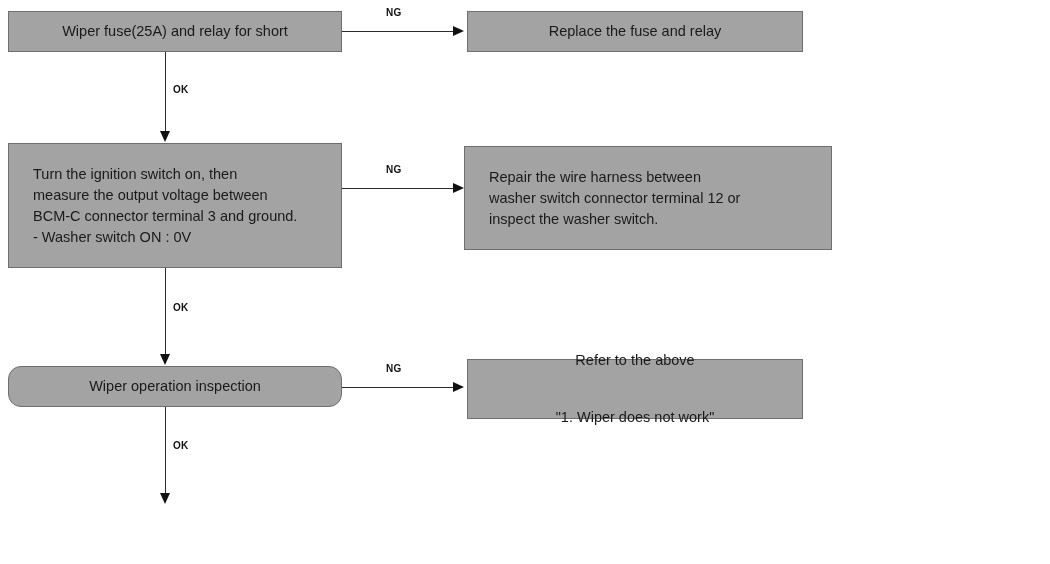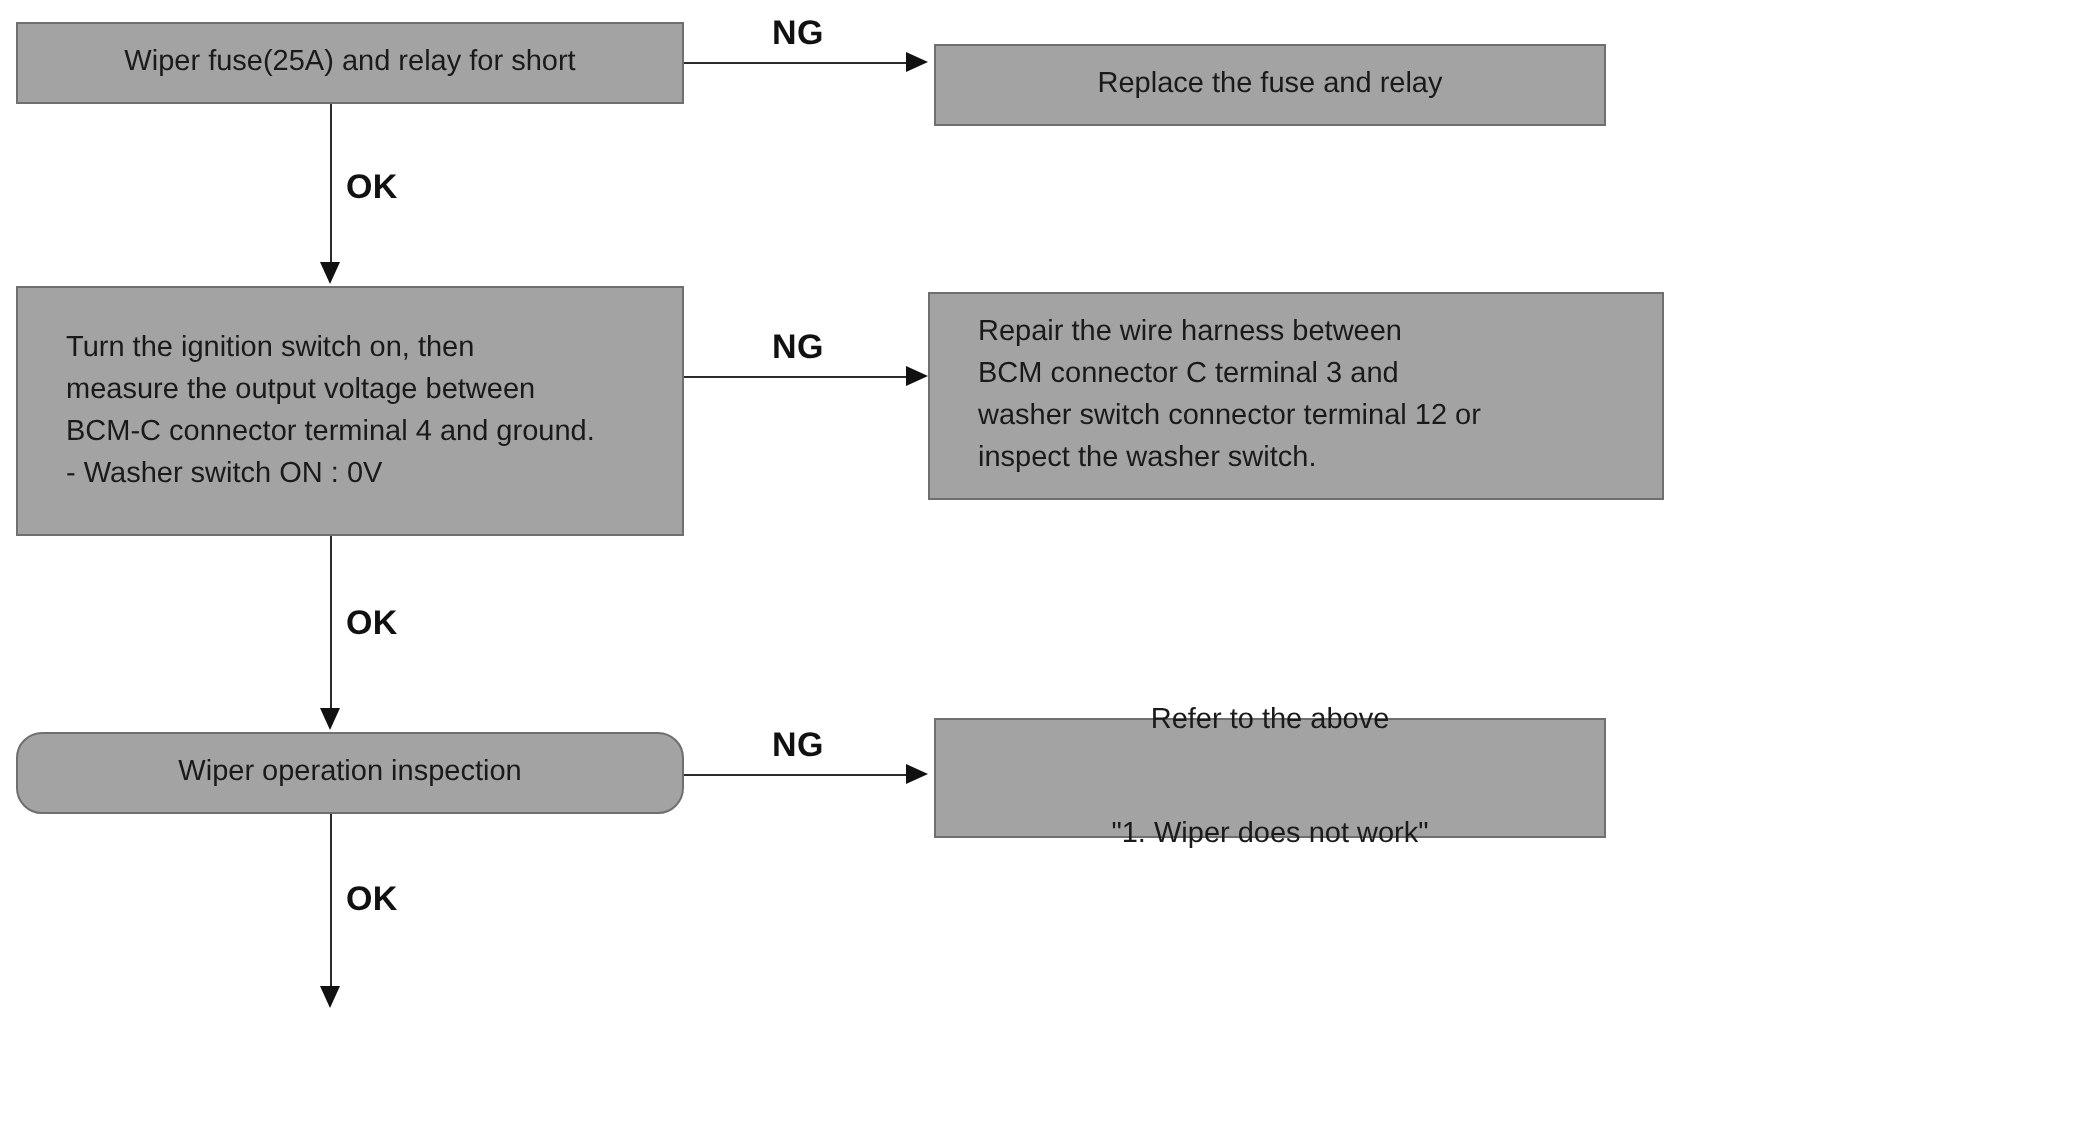"NG" .edge-label { font-size: 17px -> 10px }
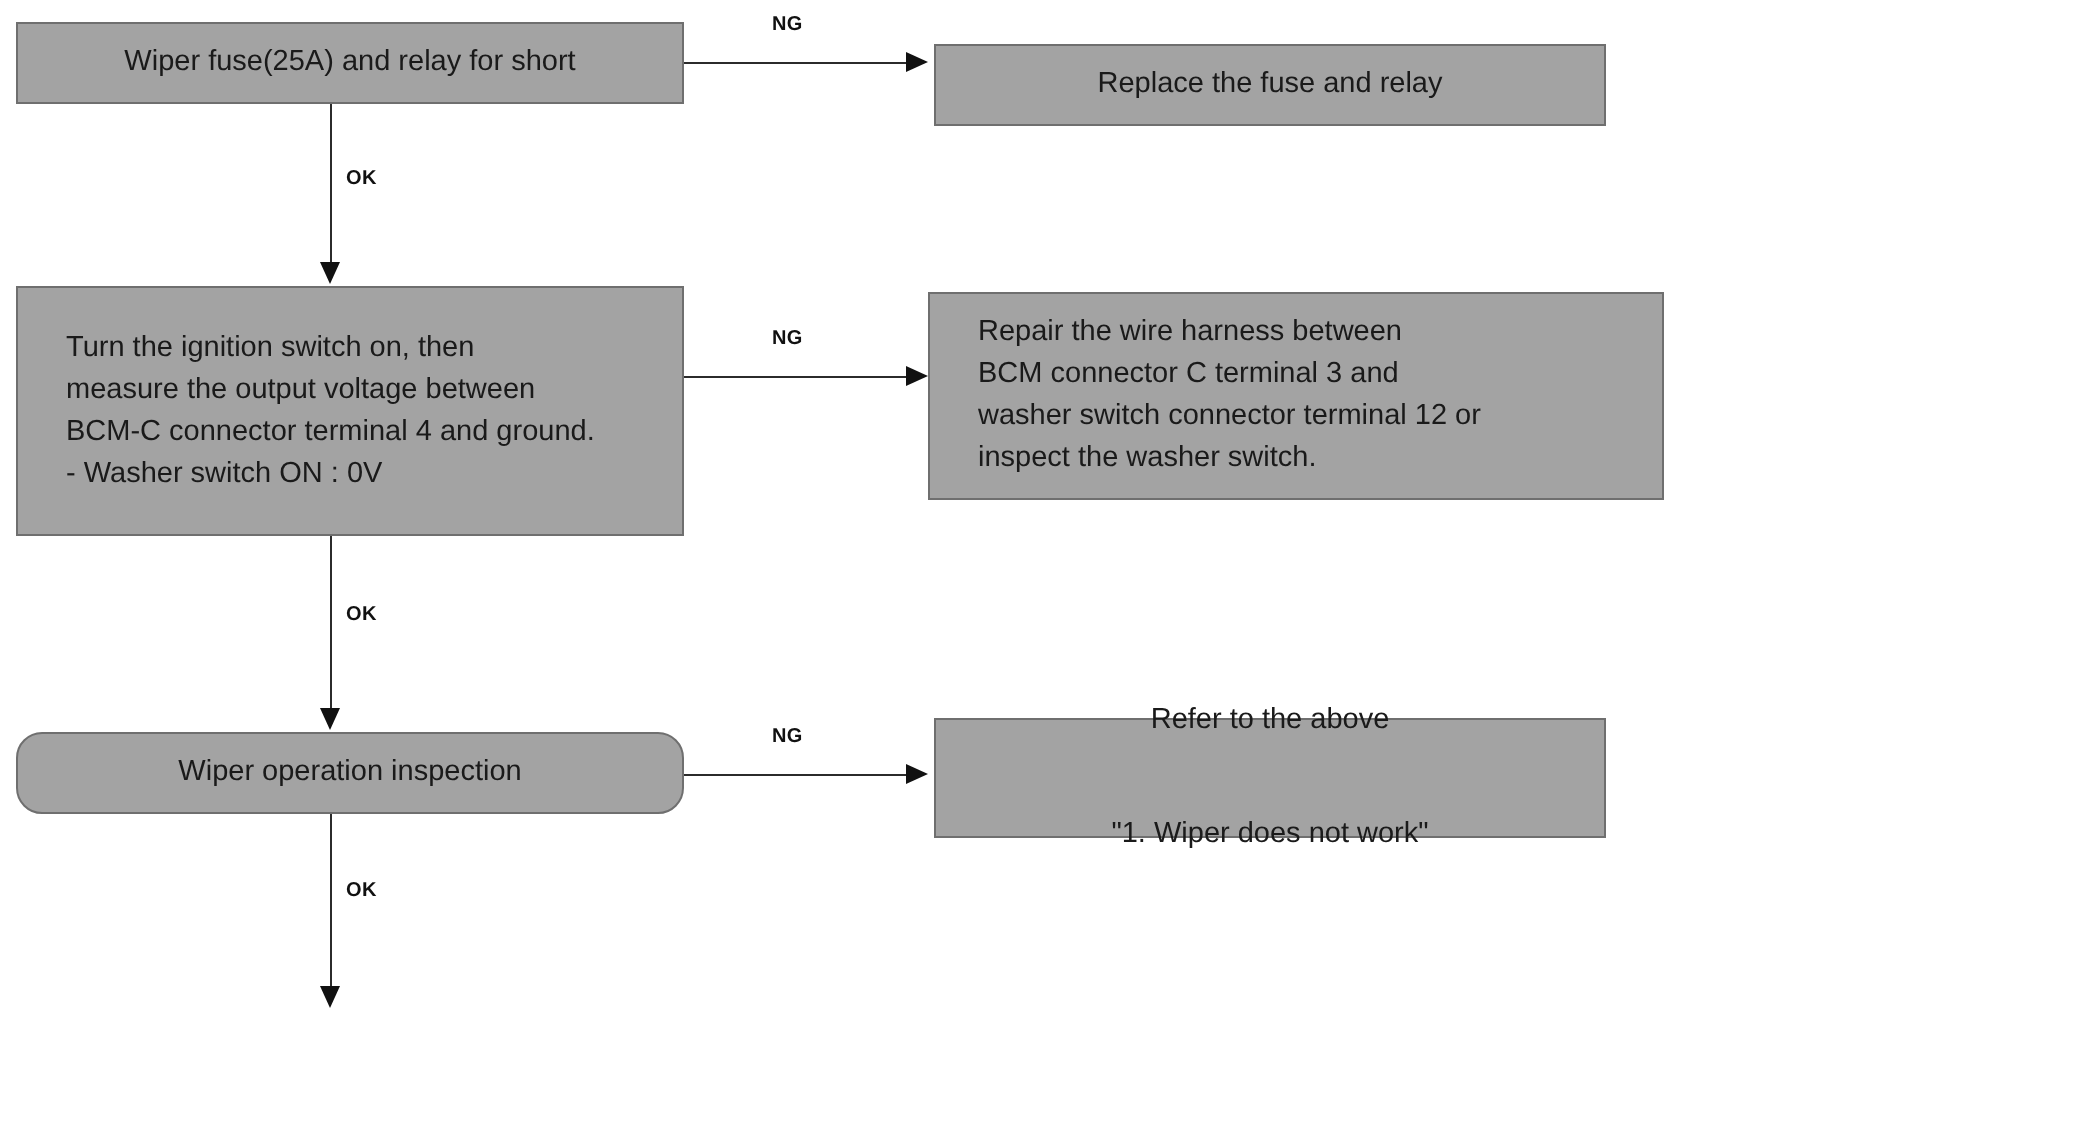"Replace the fuse and relay" div.node { top: 22px -> 11px }
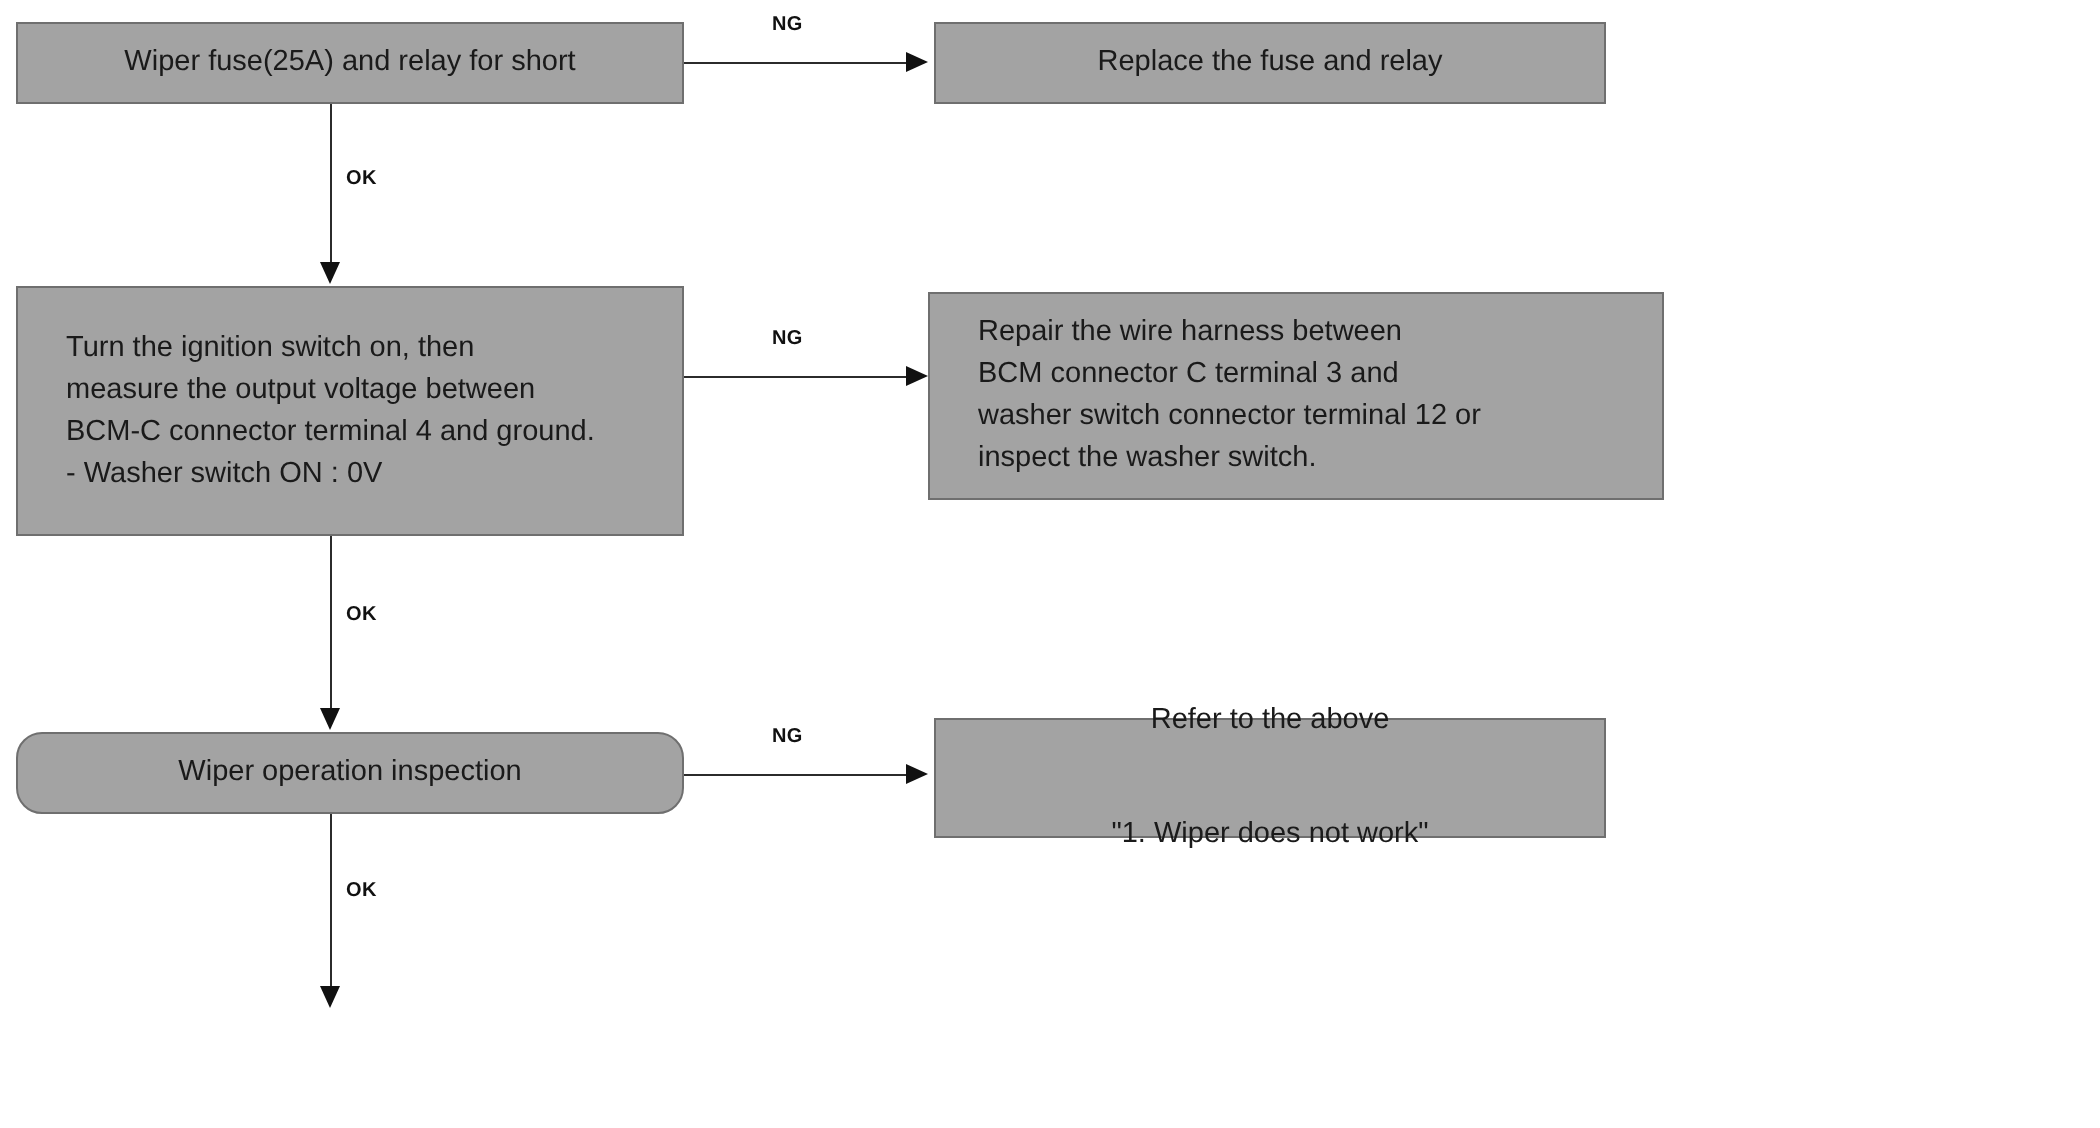"BCM connector C terminal 3" span.line { html: <span>BCM connector C terminal 3 and</span> -> none }
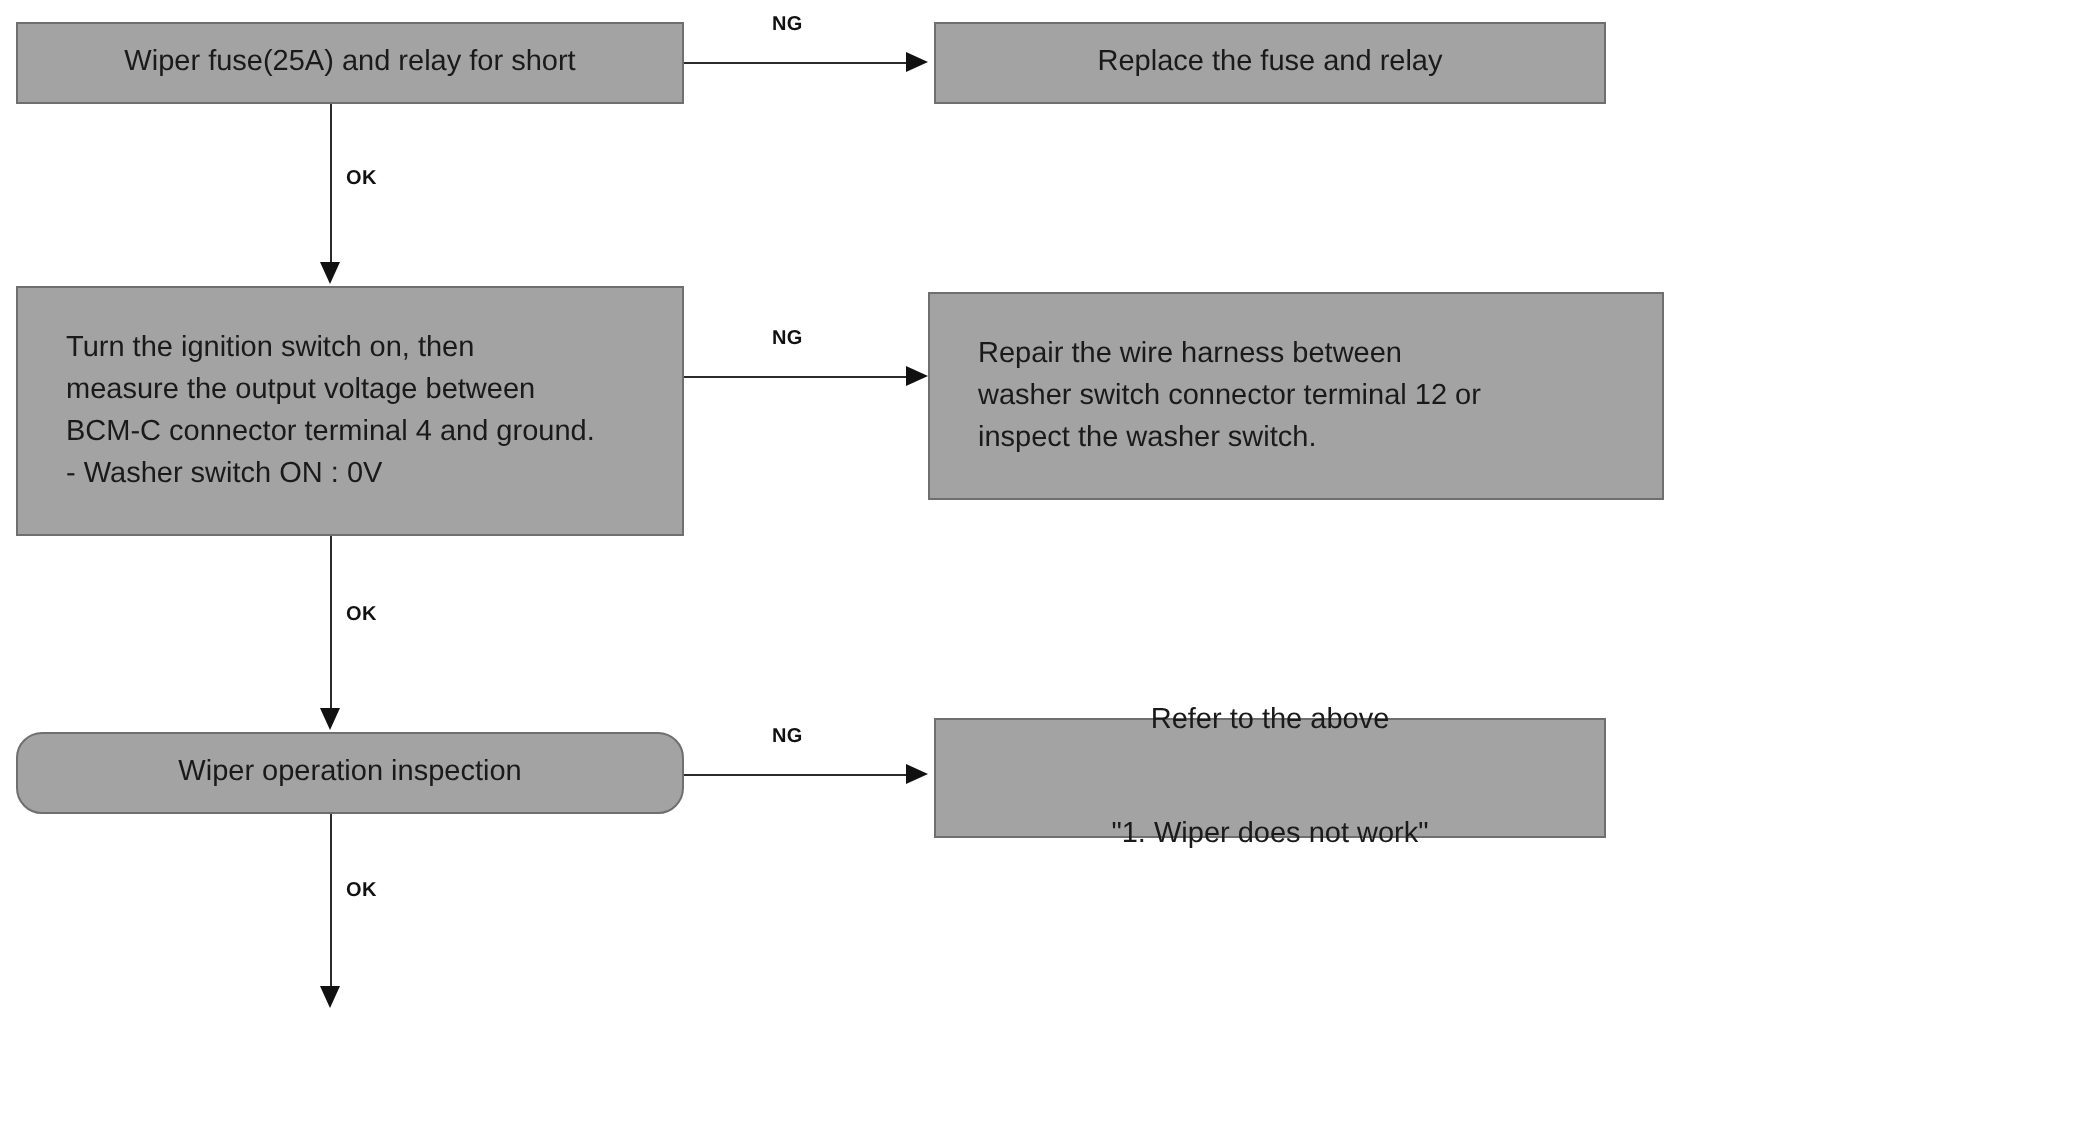"BCM-C connector terminal 4 and" span.line { text: 4 -> 3 }
